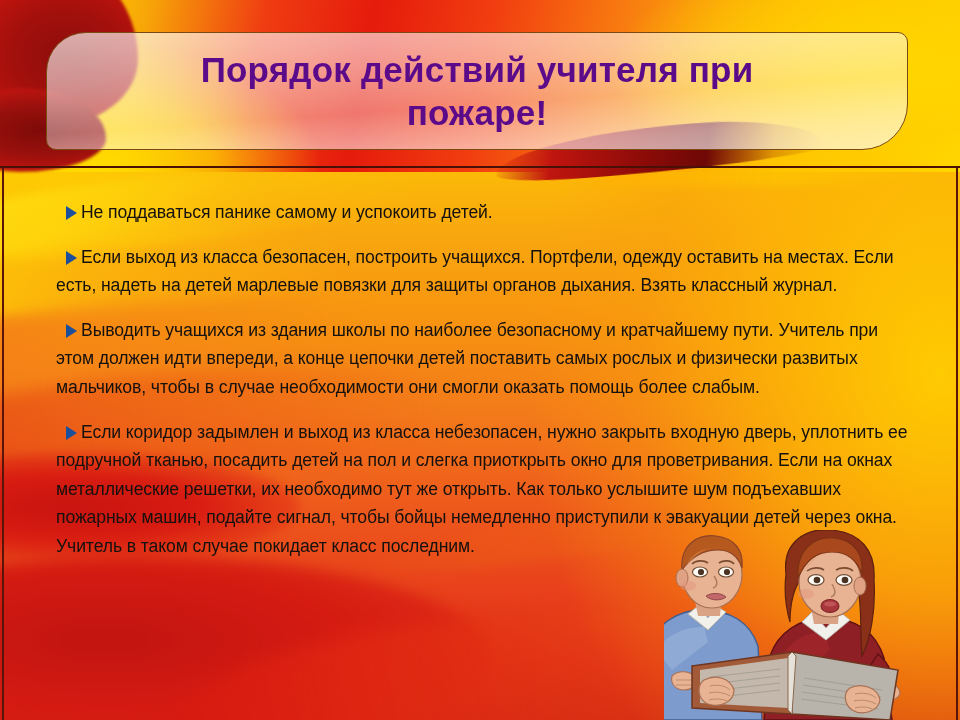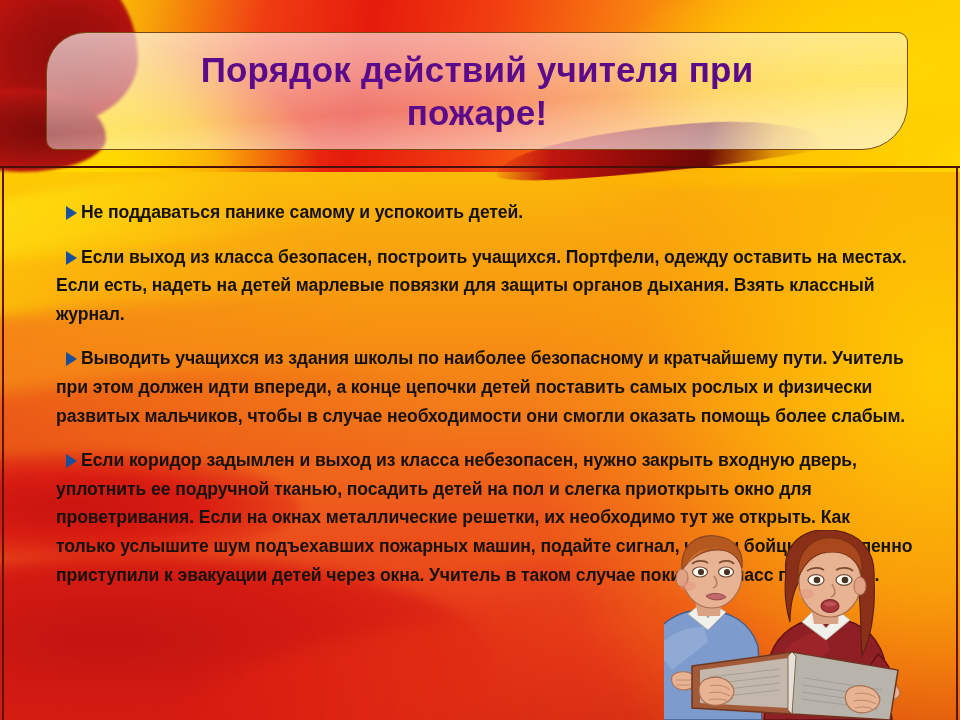"Не поддаваться панике самому и" #body-text { font-weight: bold -> normal }
